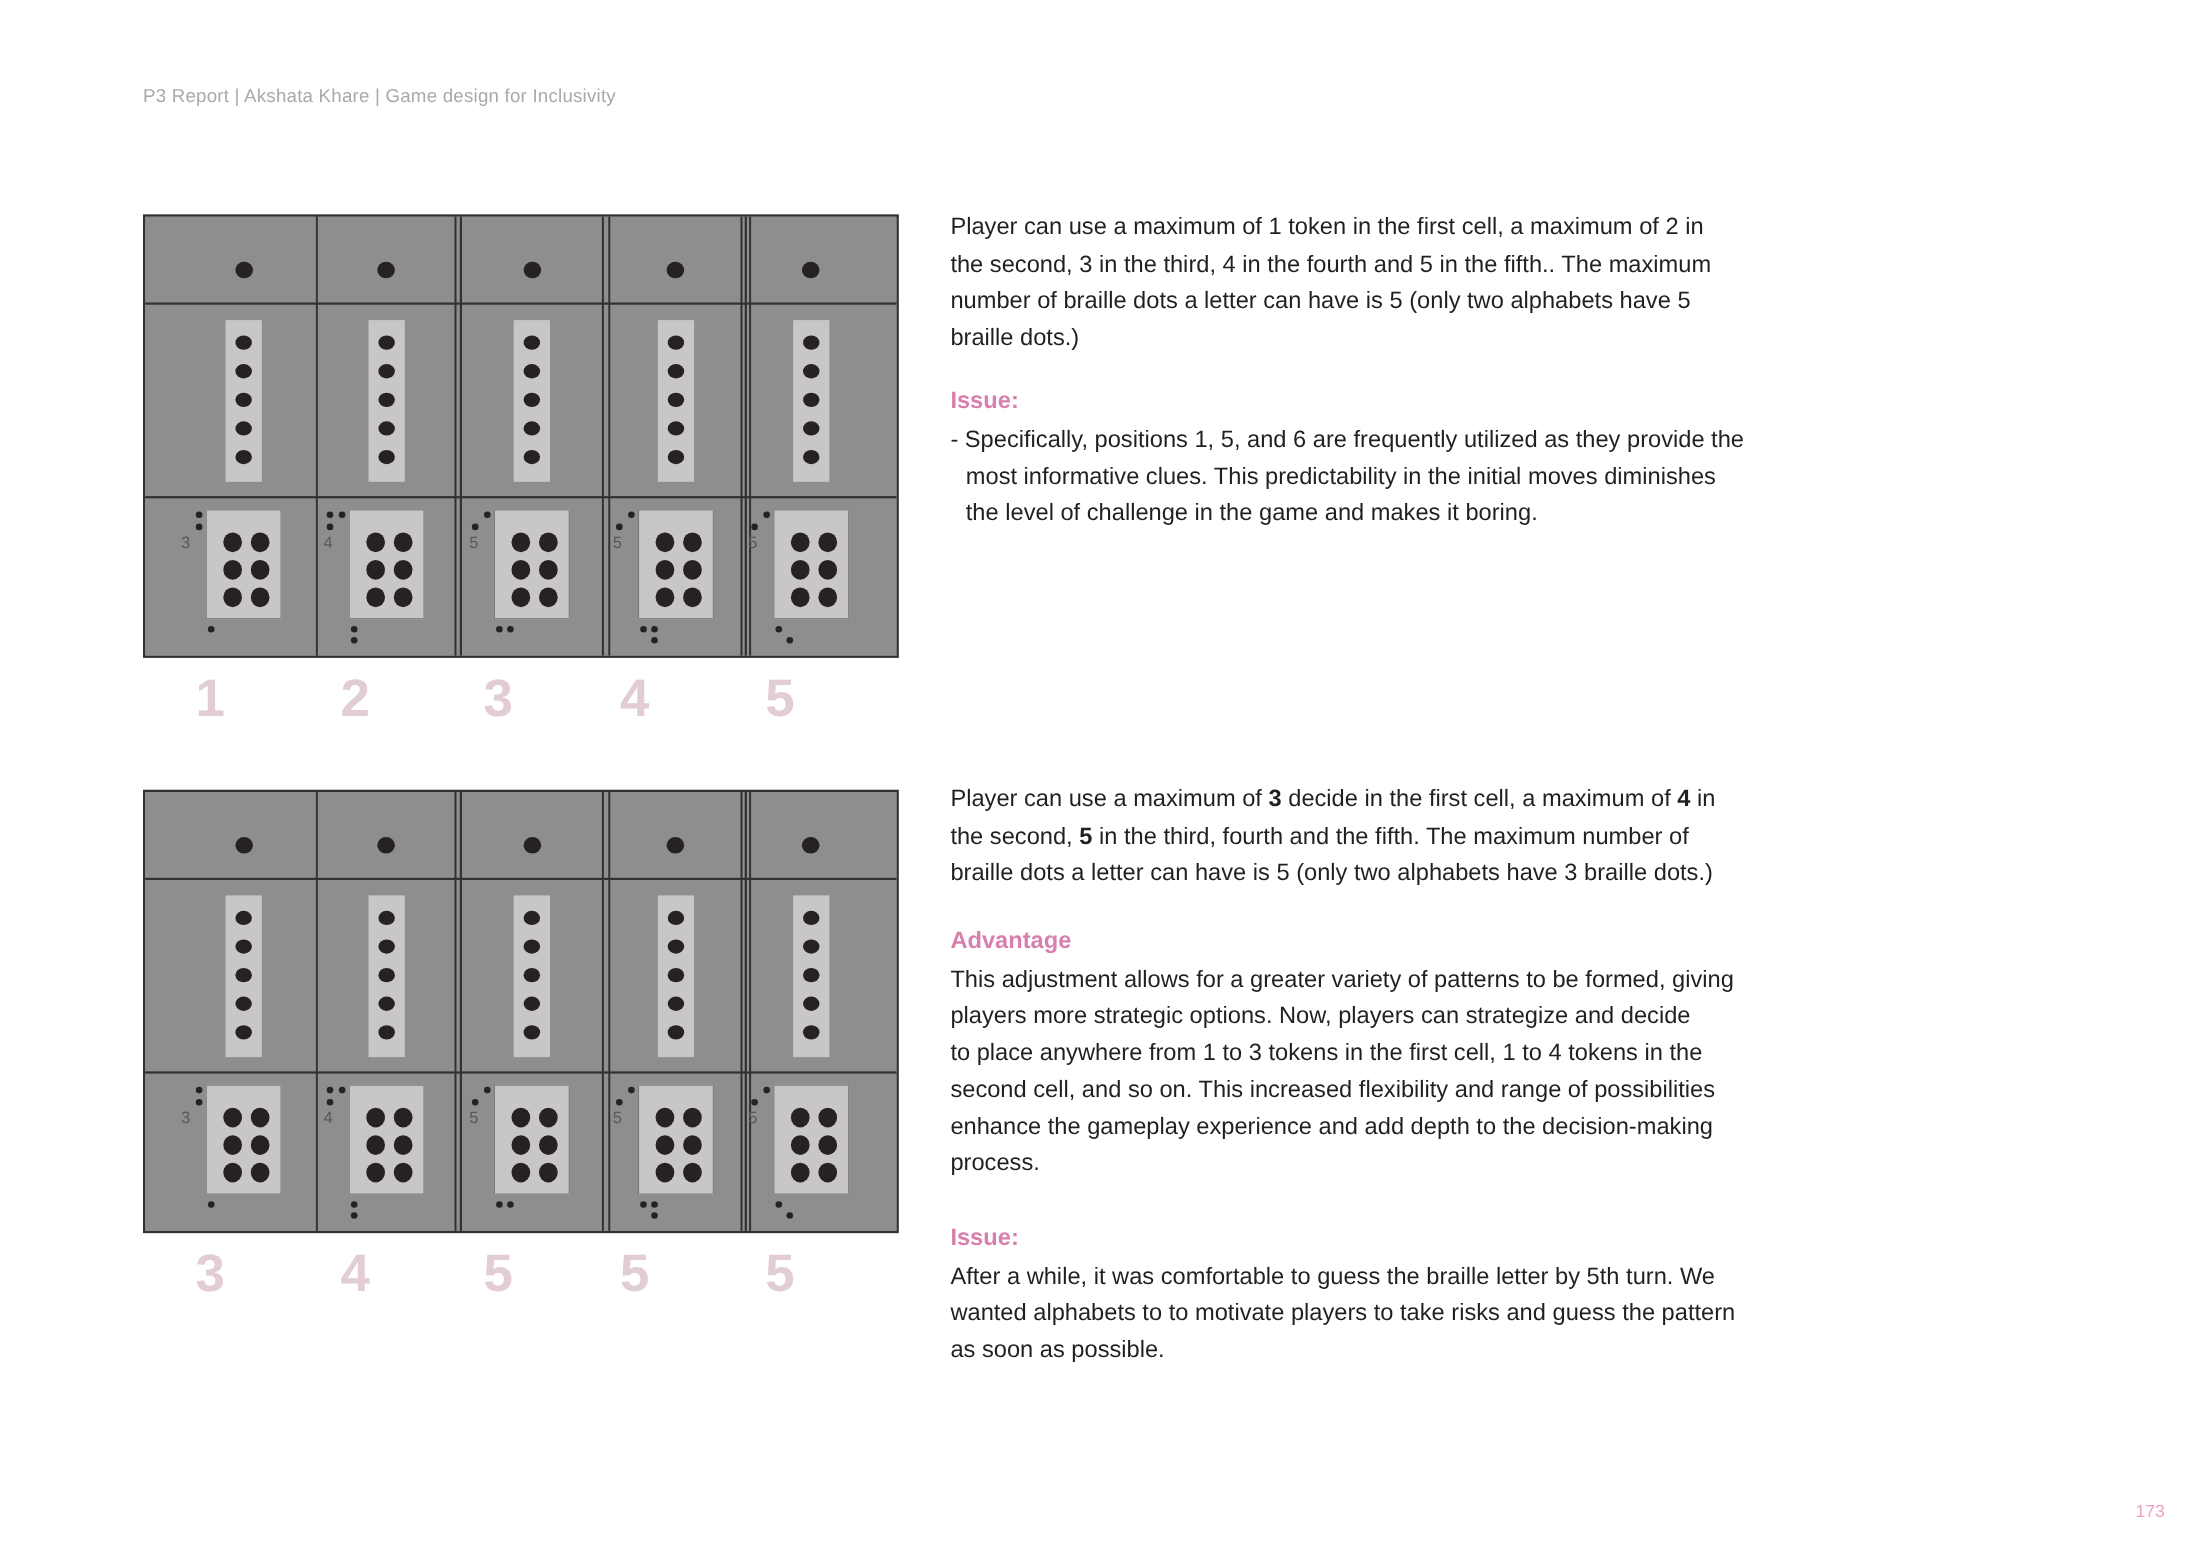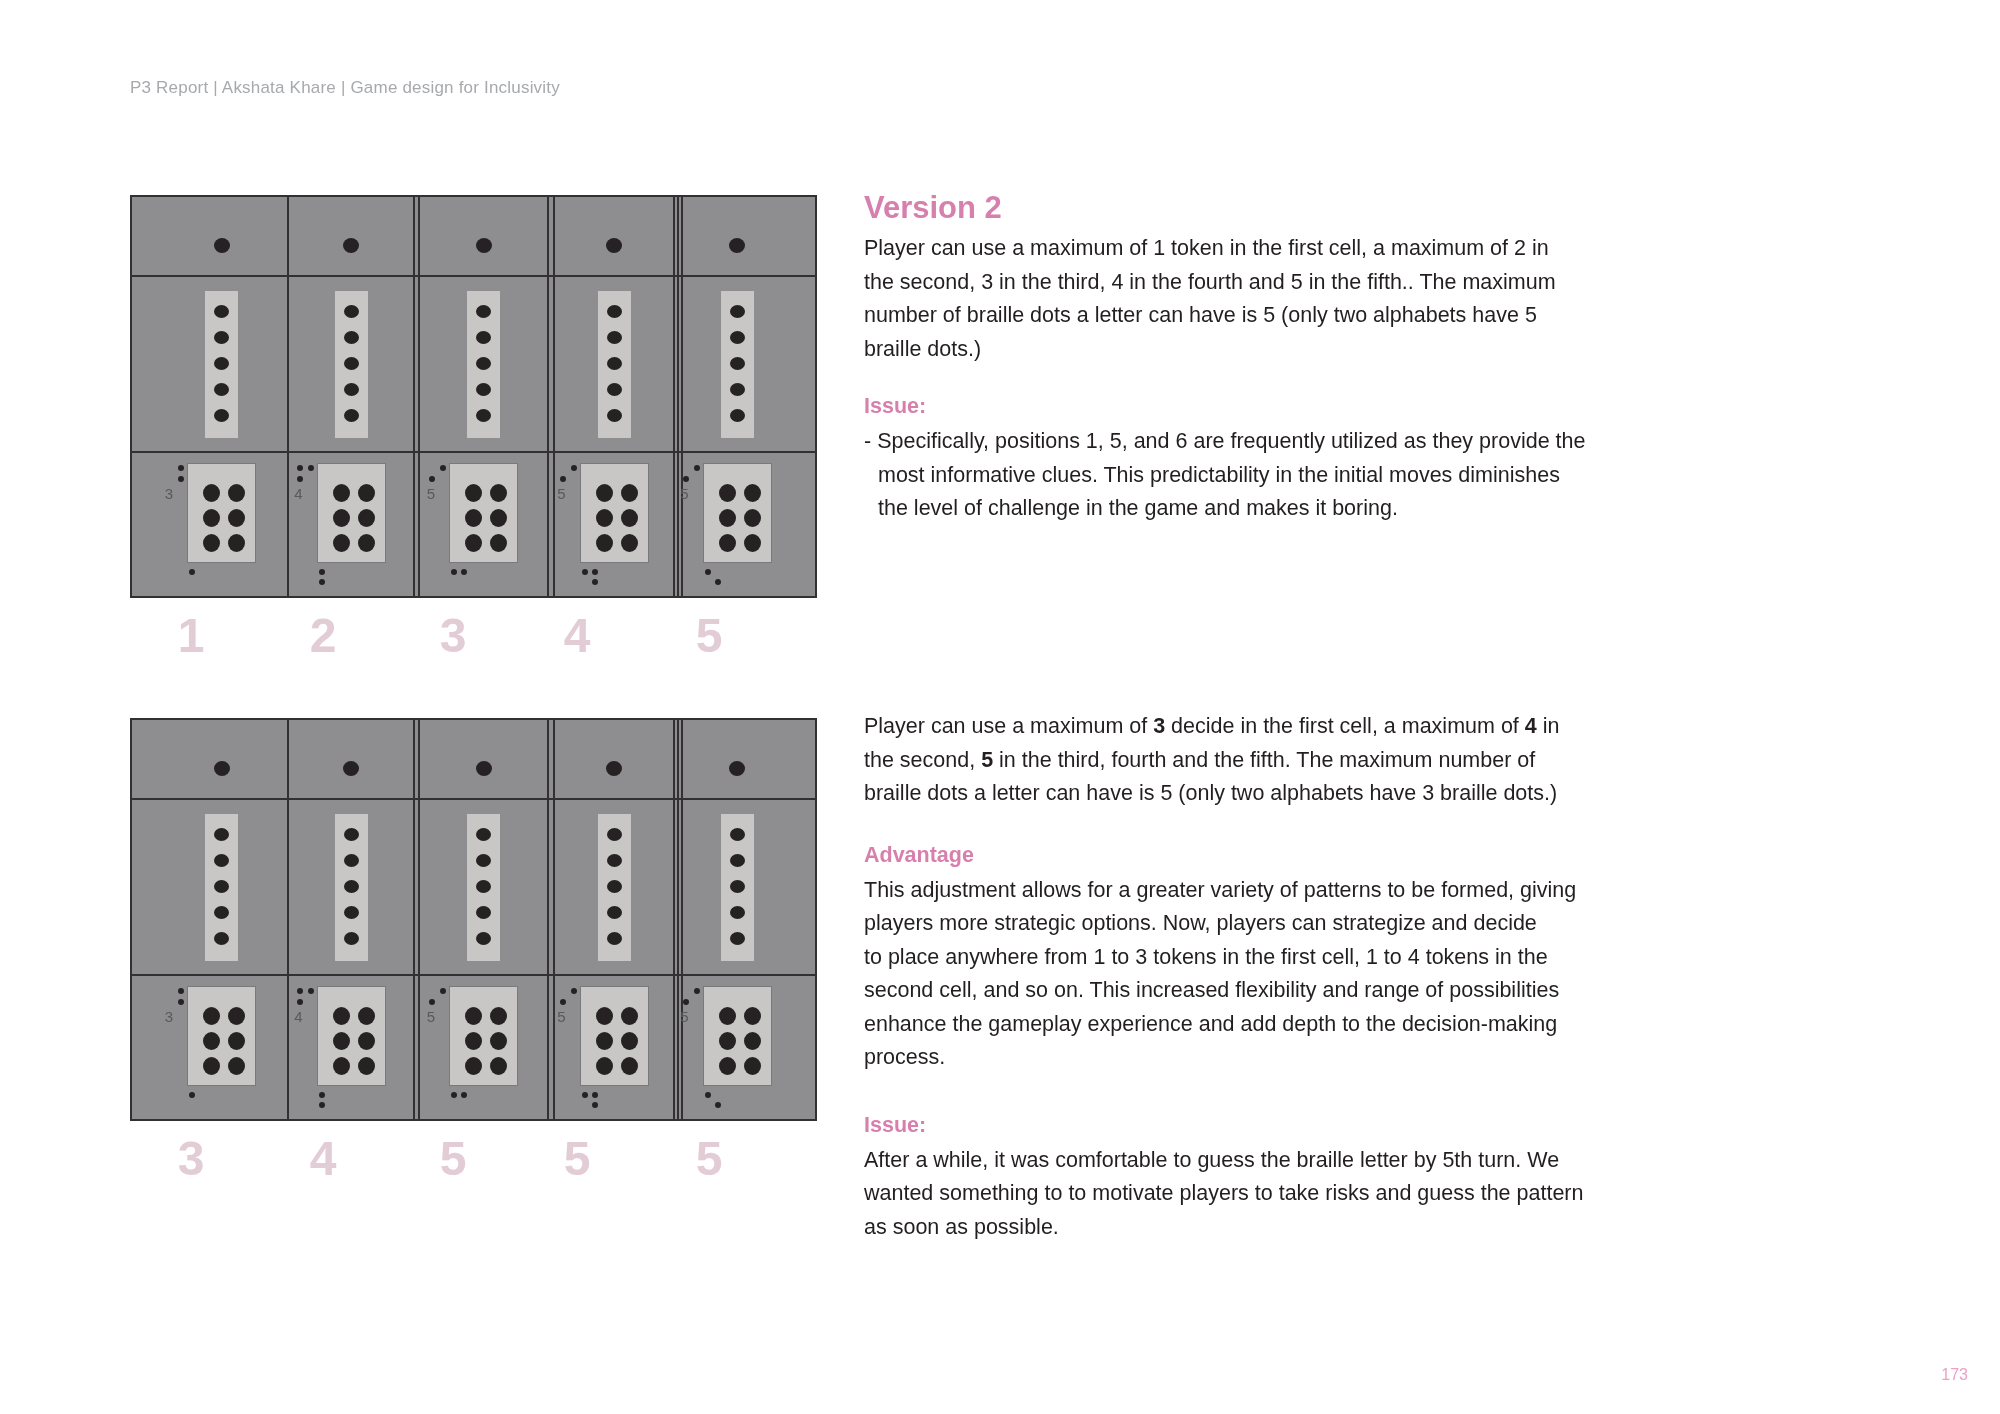"Version 2" h2 { html: <h2>Version 2</h2> -> none }
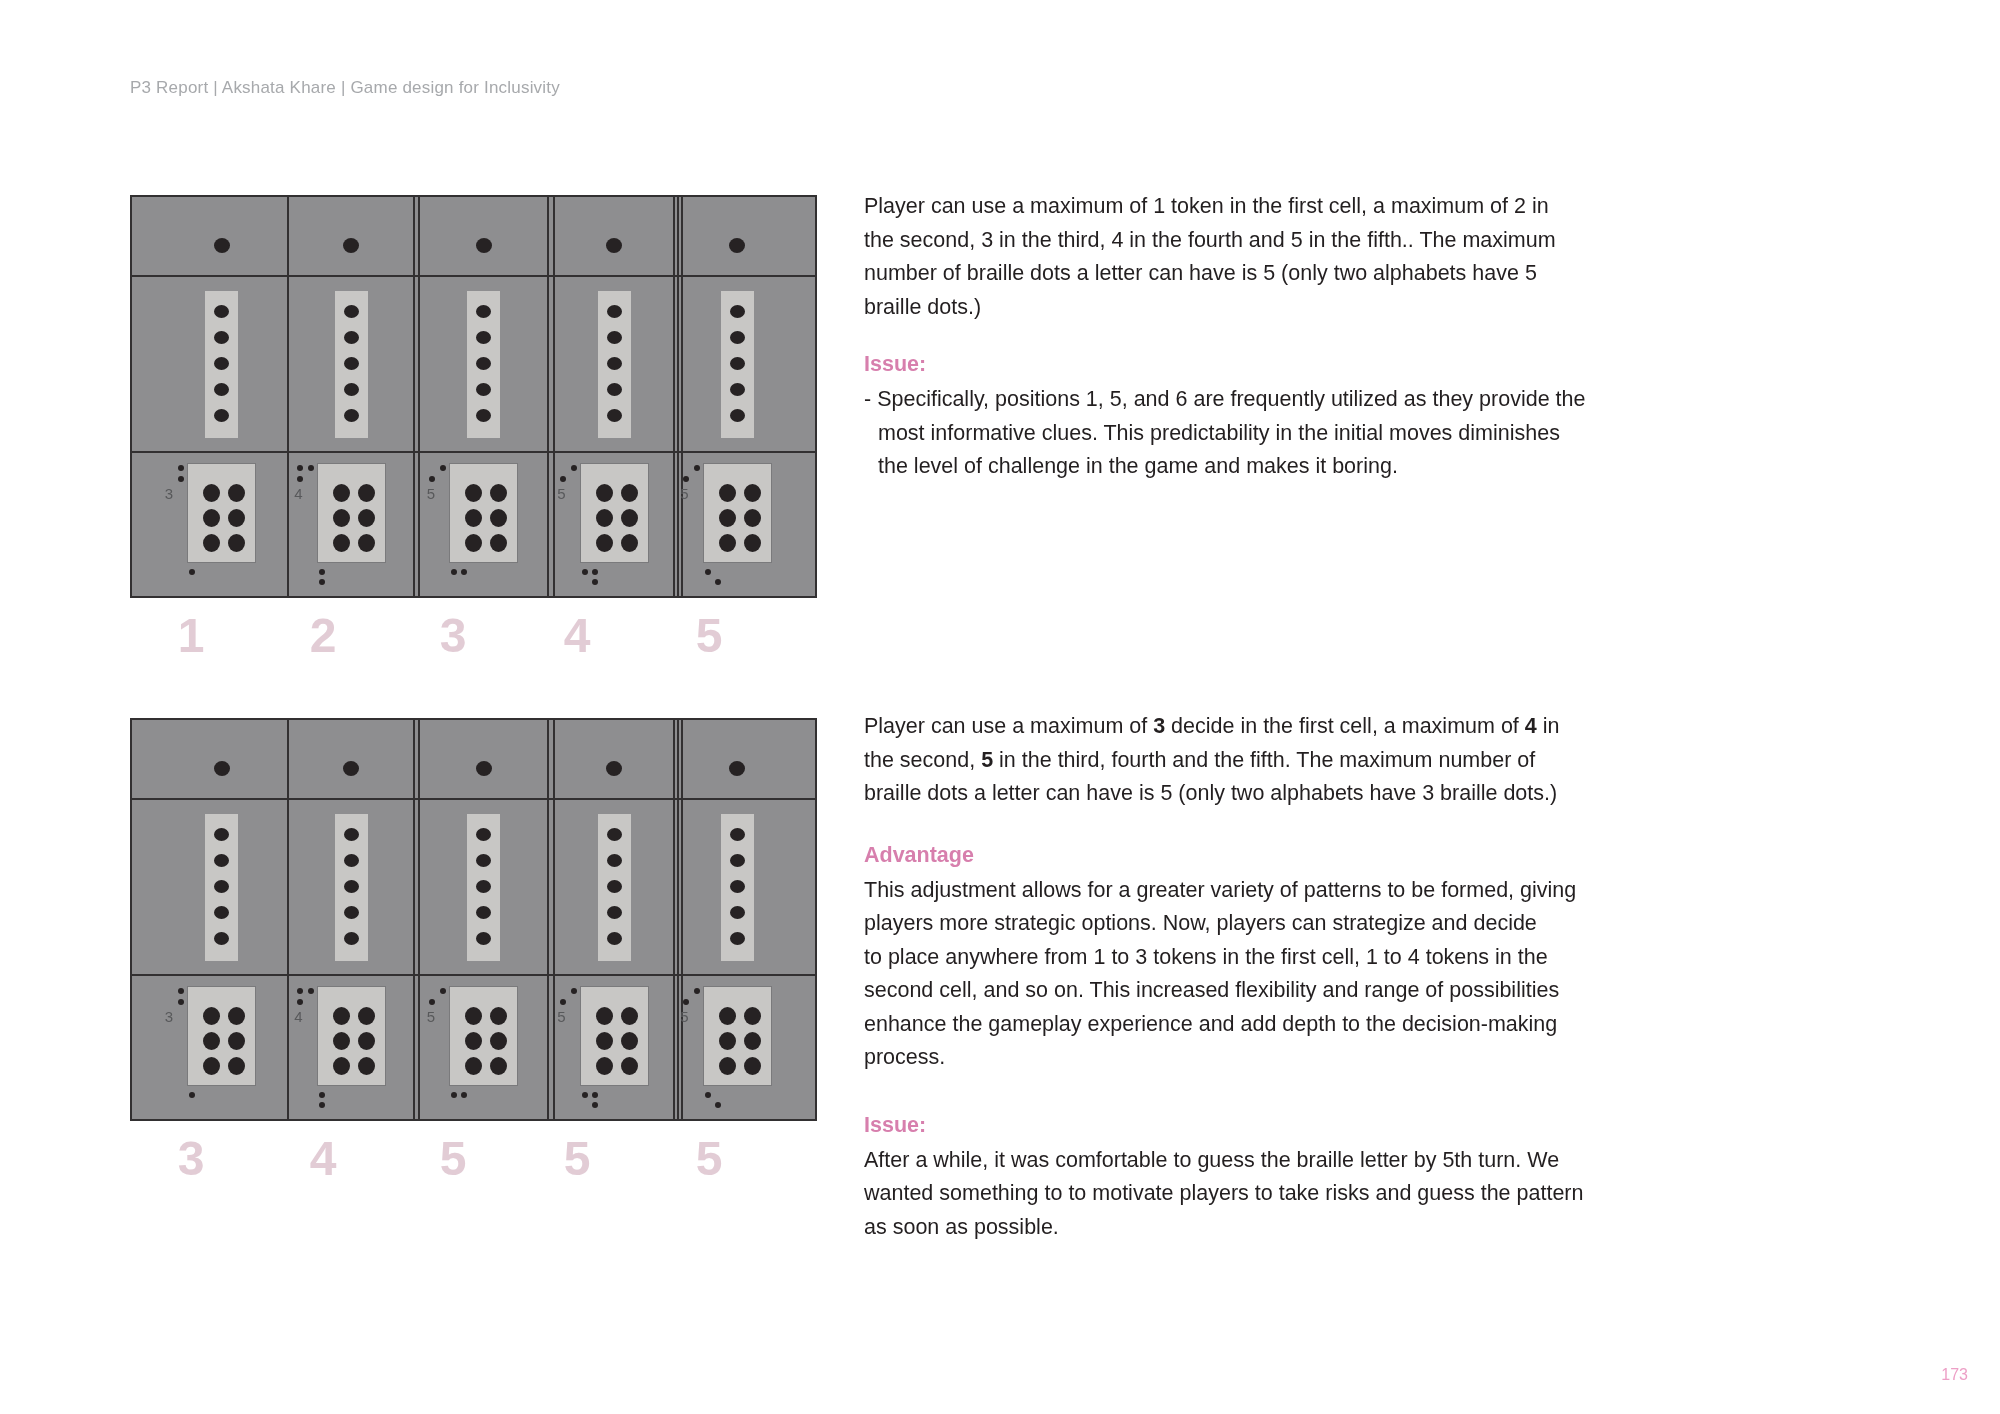"After a while, it was" p.body { text: something -> alphabets }
